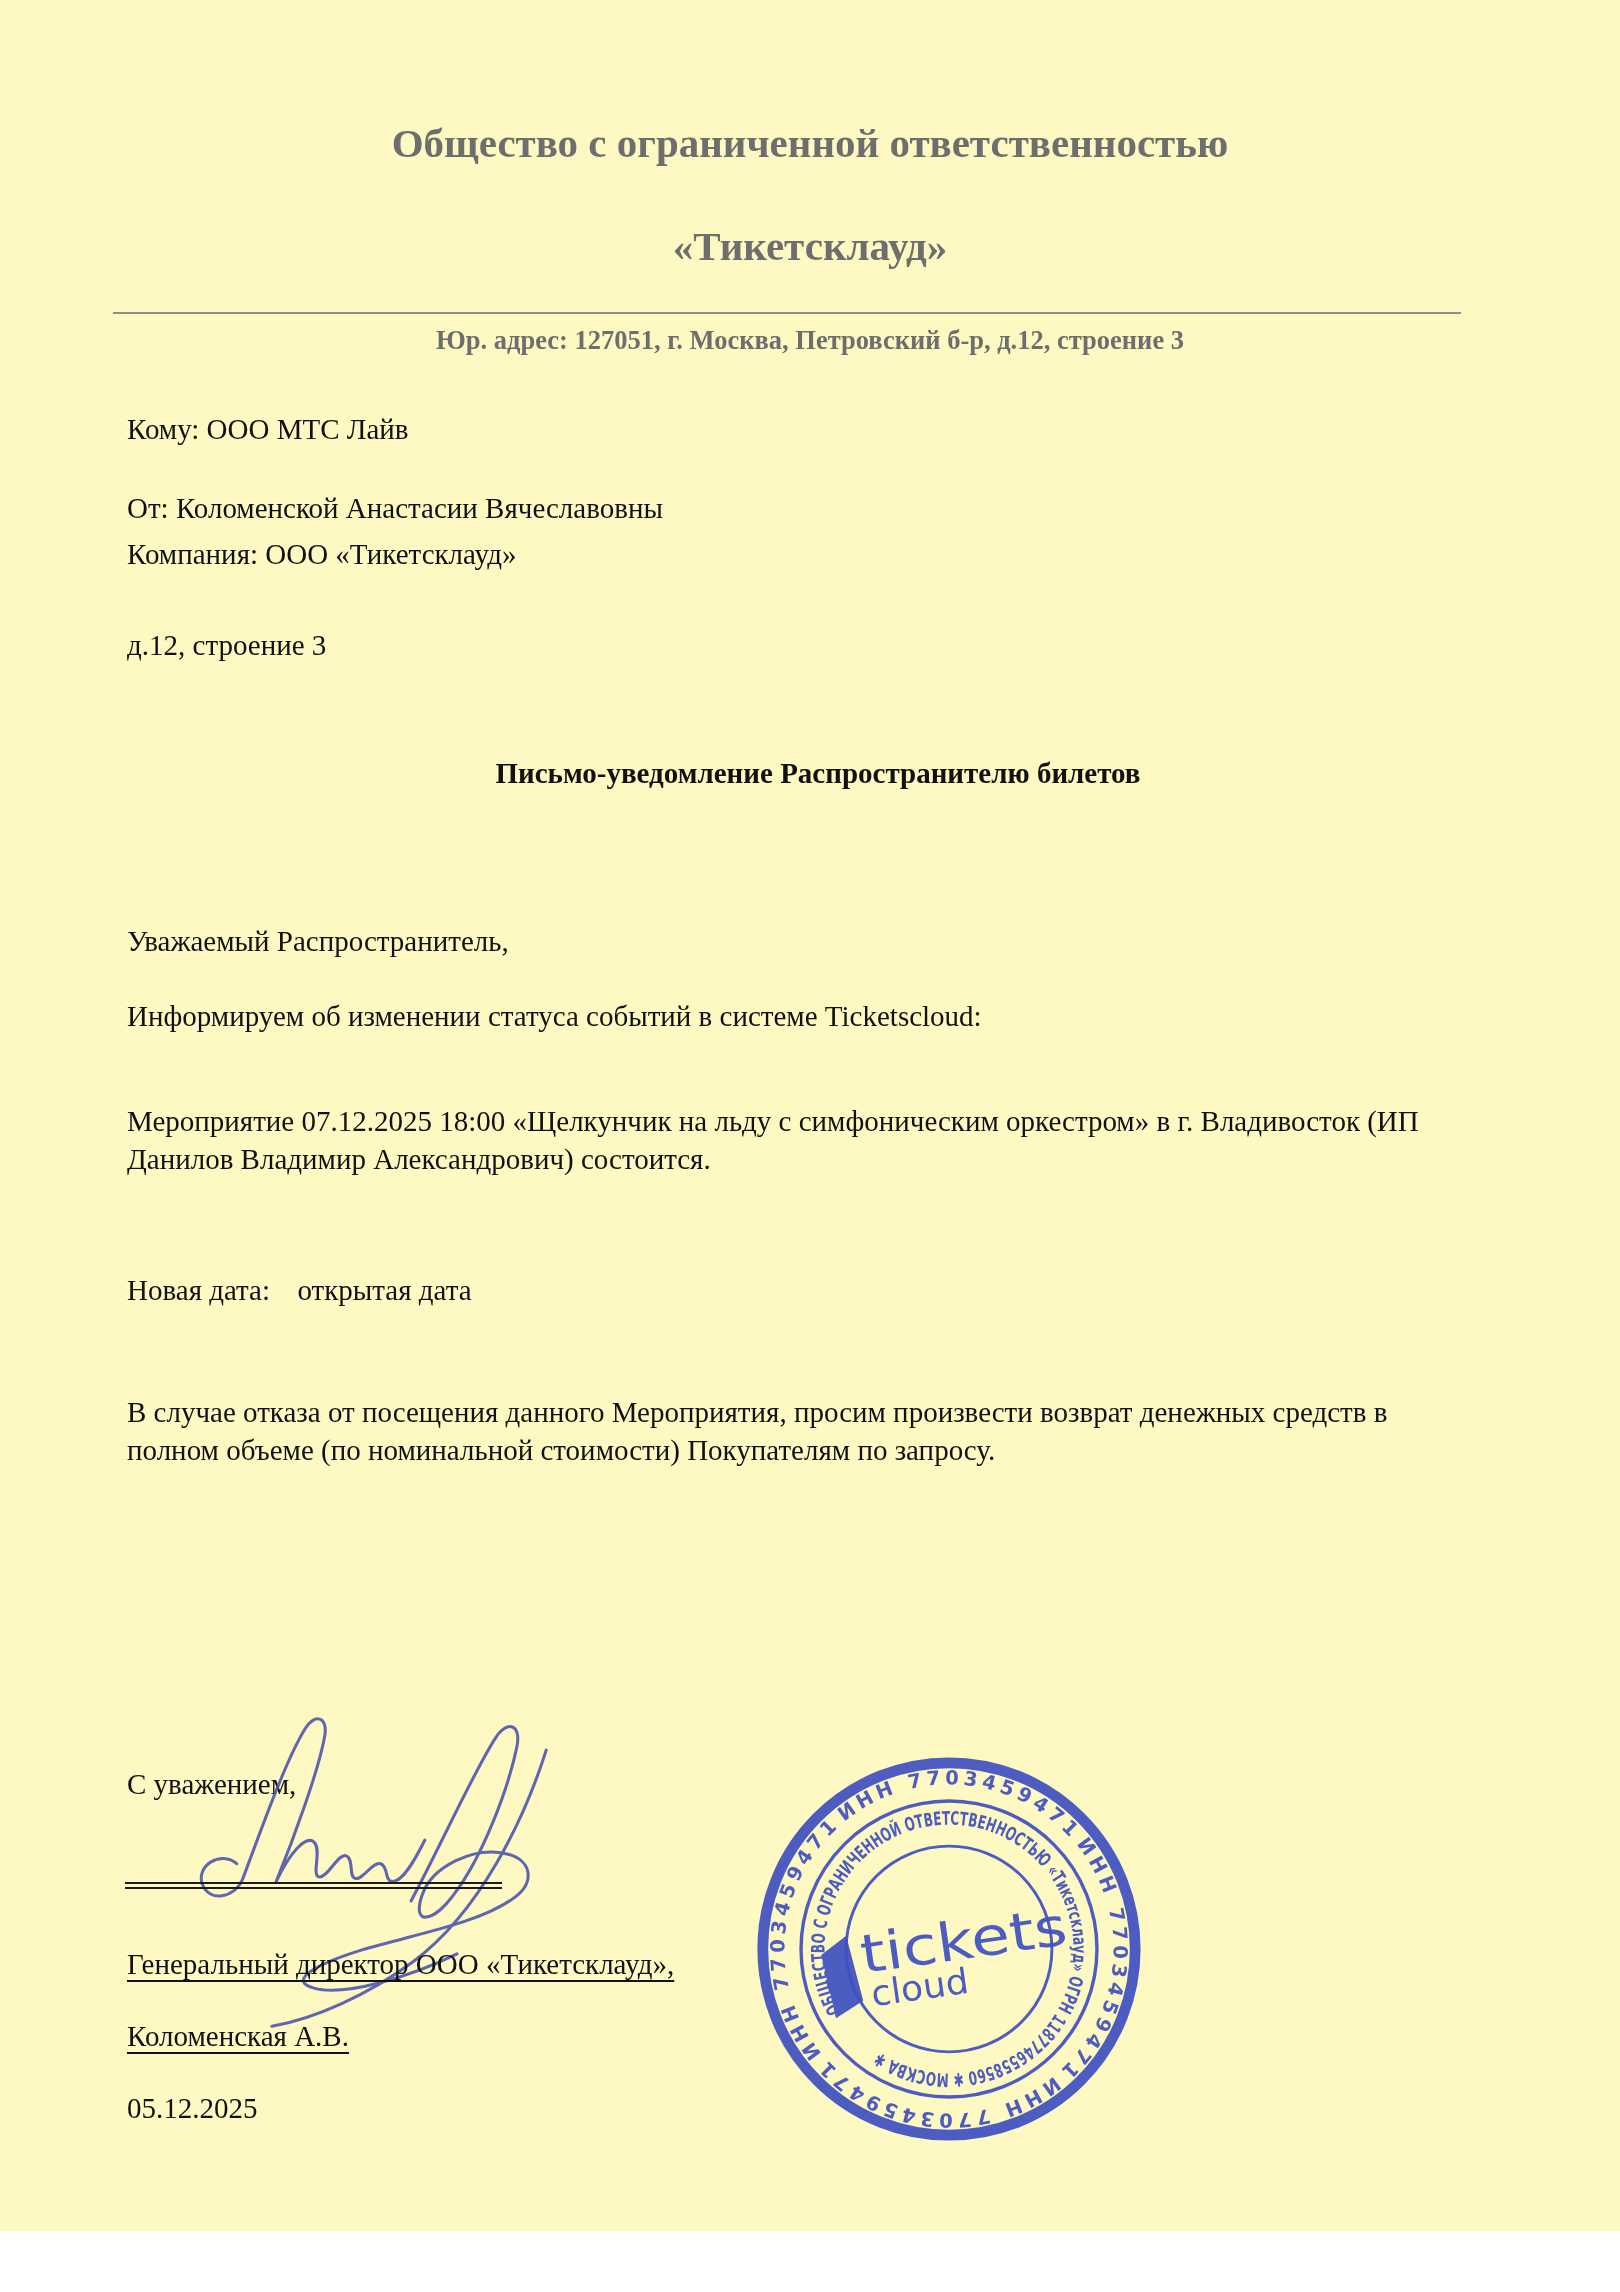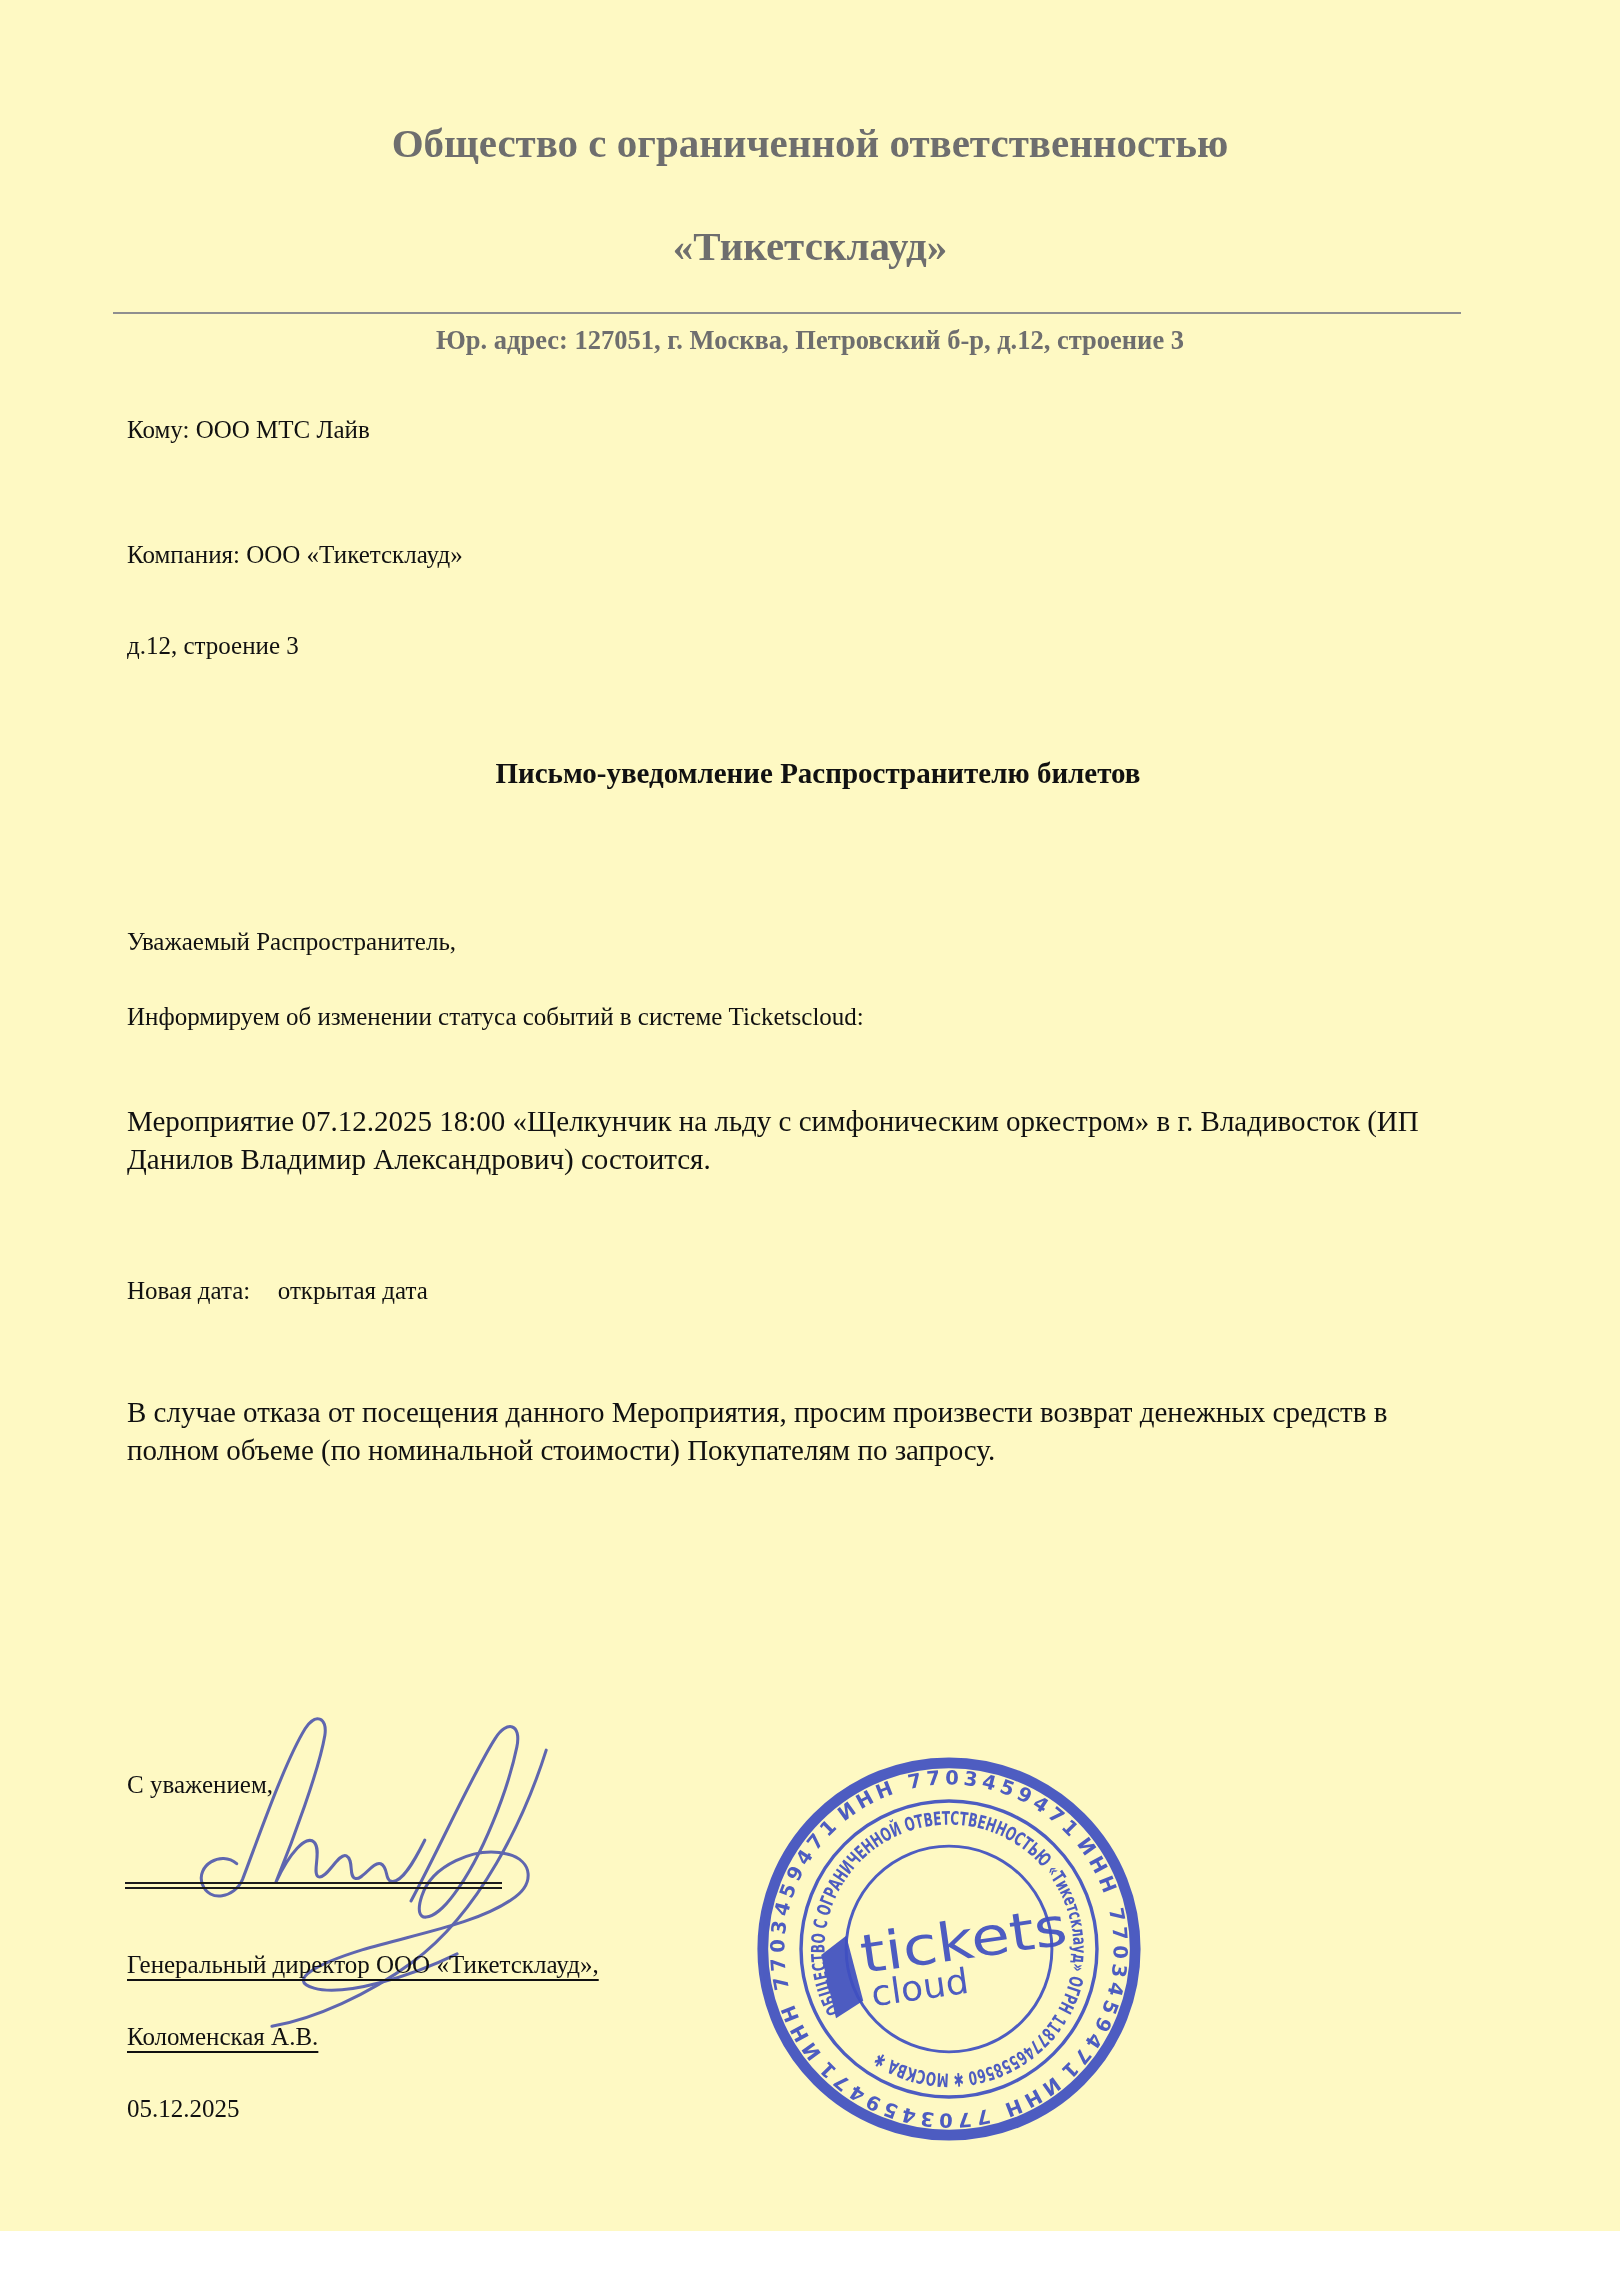"Кому: ООО МТС Лайв" .body-text { font-size: 25px -> 29px }
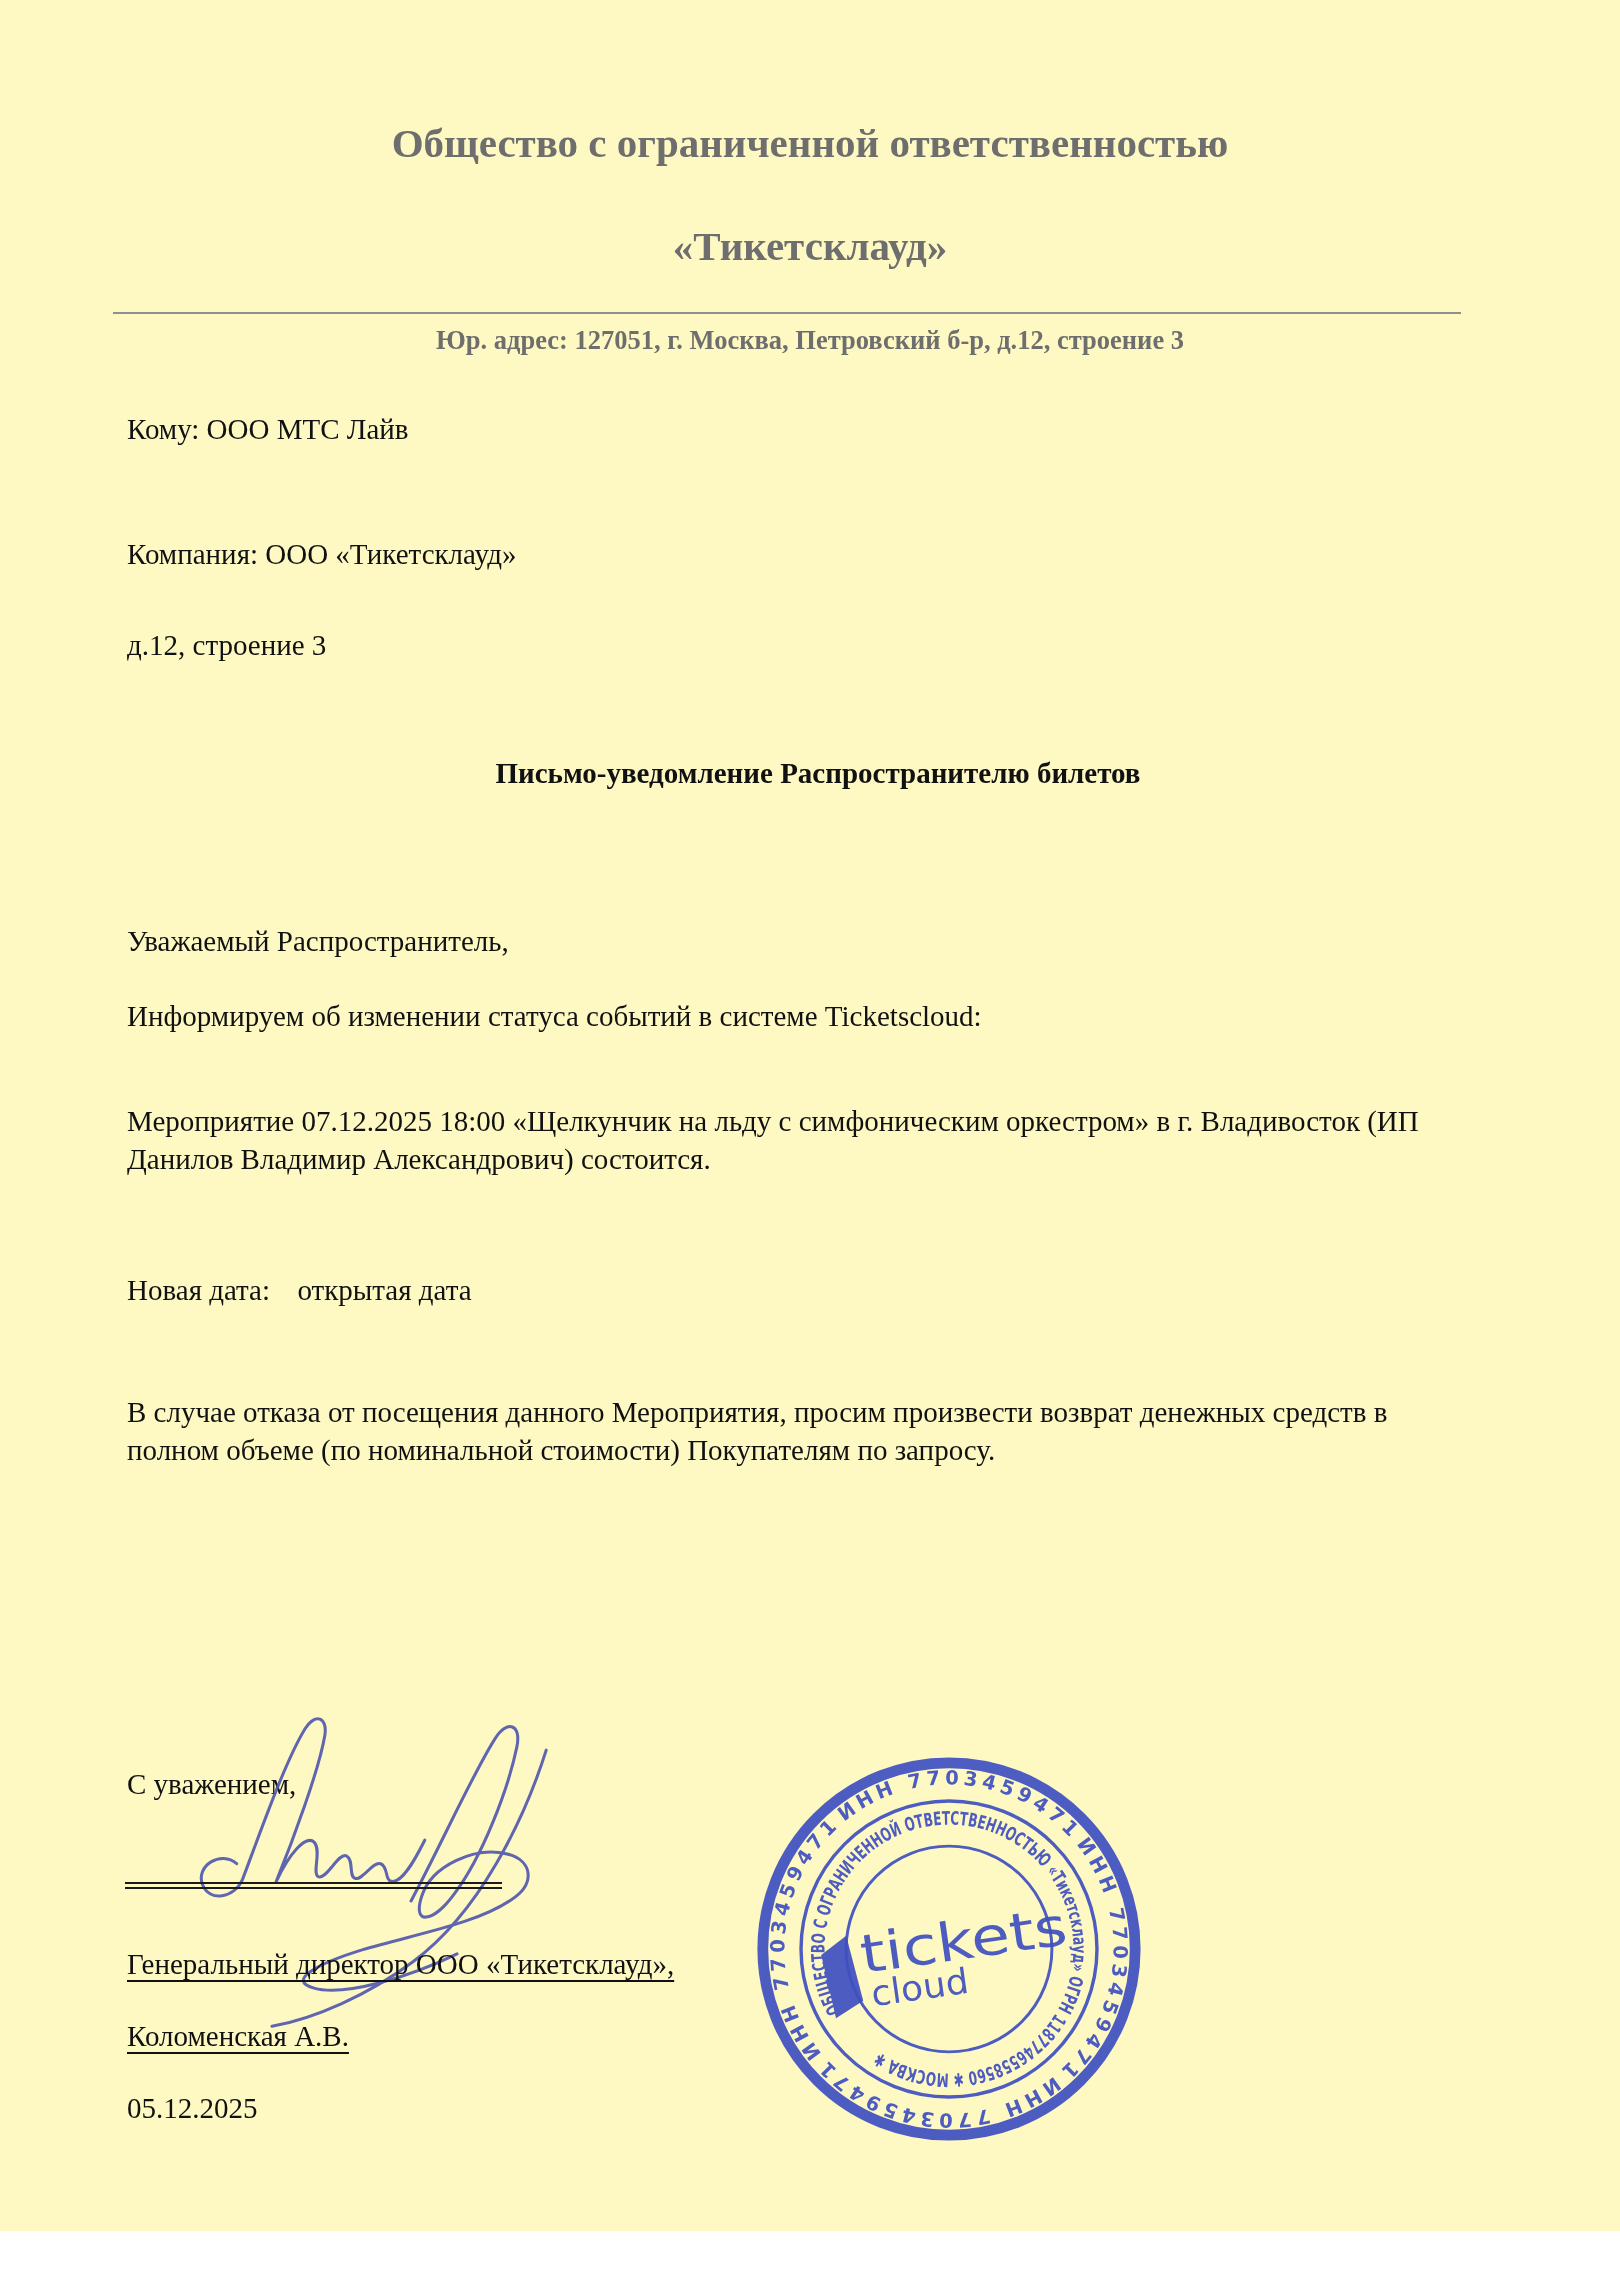"От: Коломенской Анастасии Вячеславовны" div.abs { html: none -> <div>От: Коломенской Анастасии Вячеславовны</div> }
